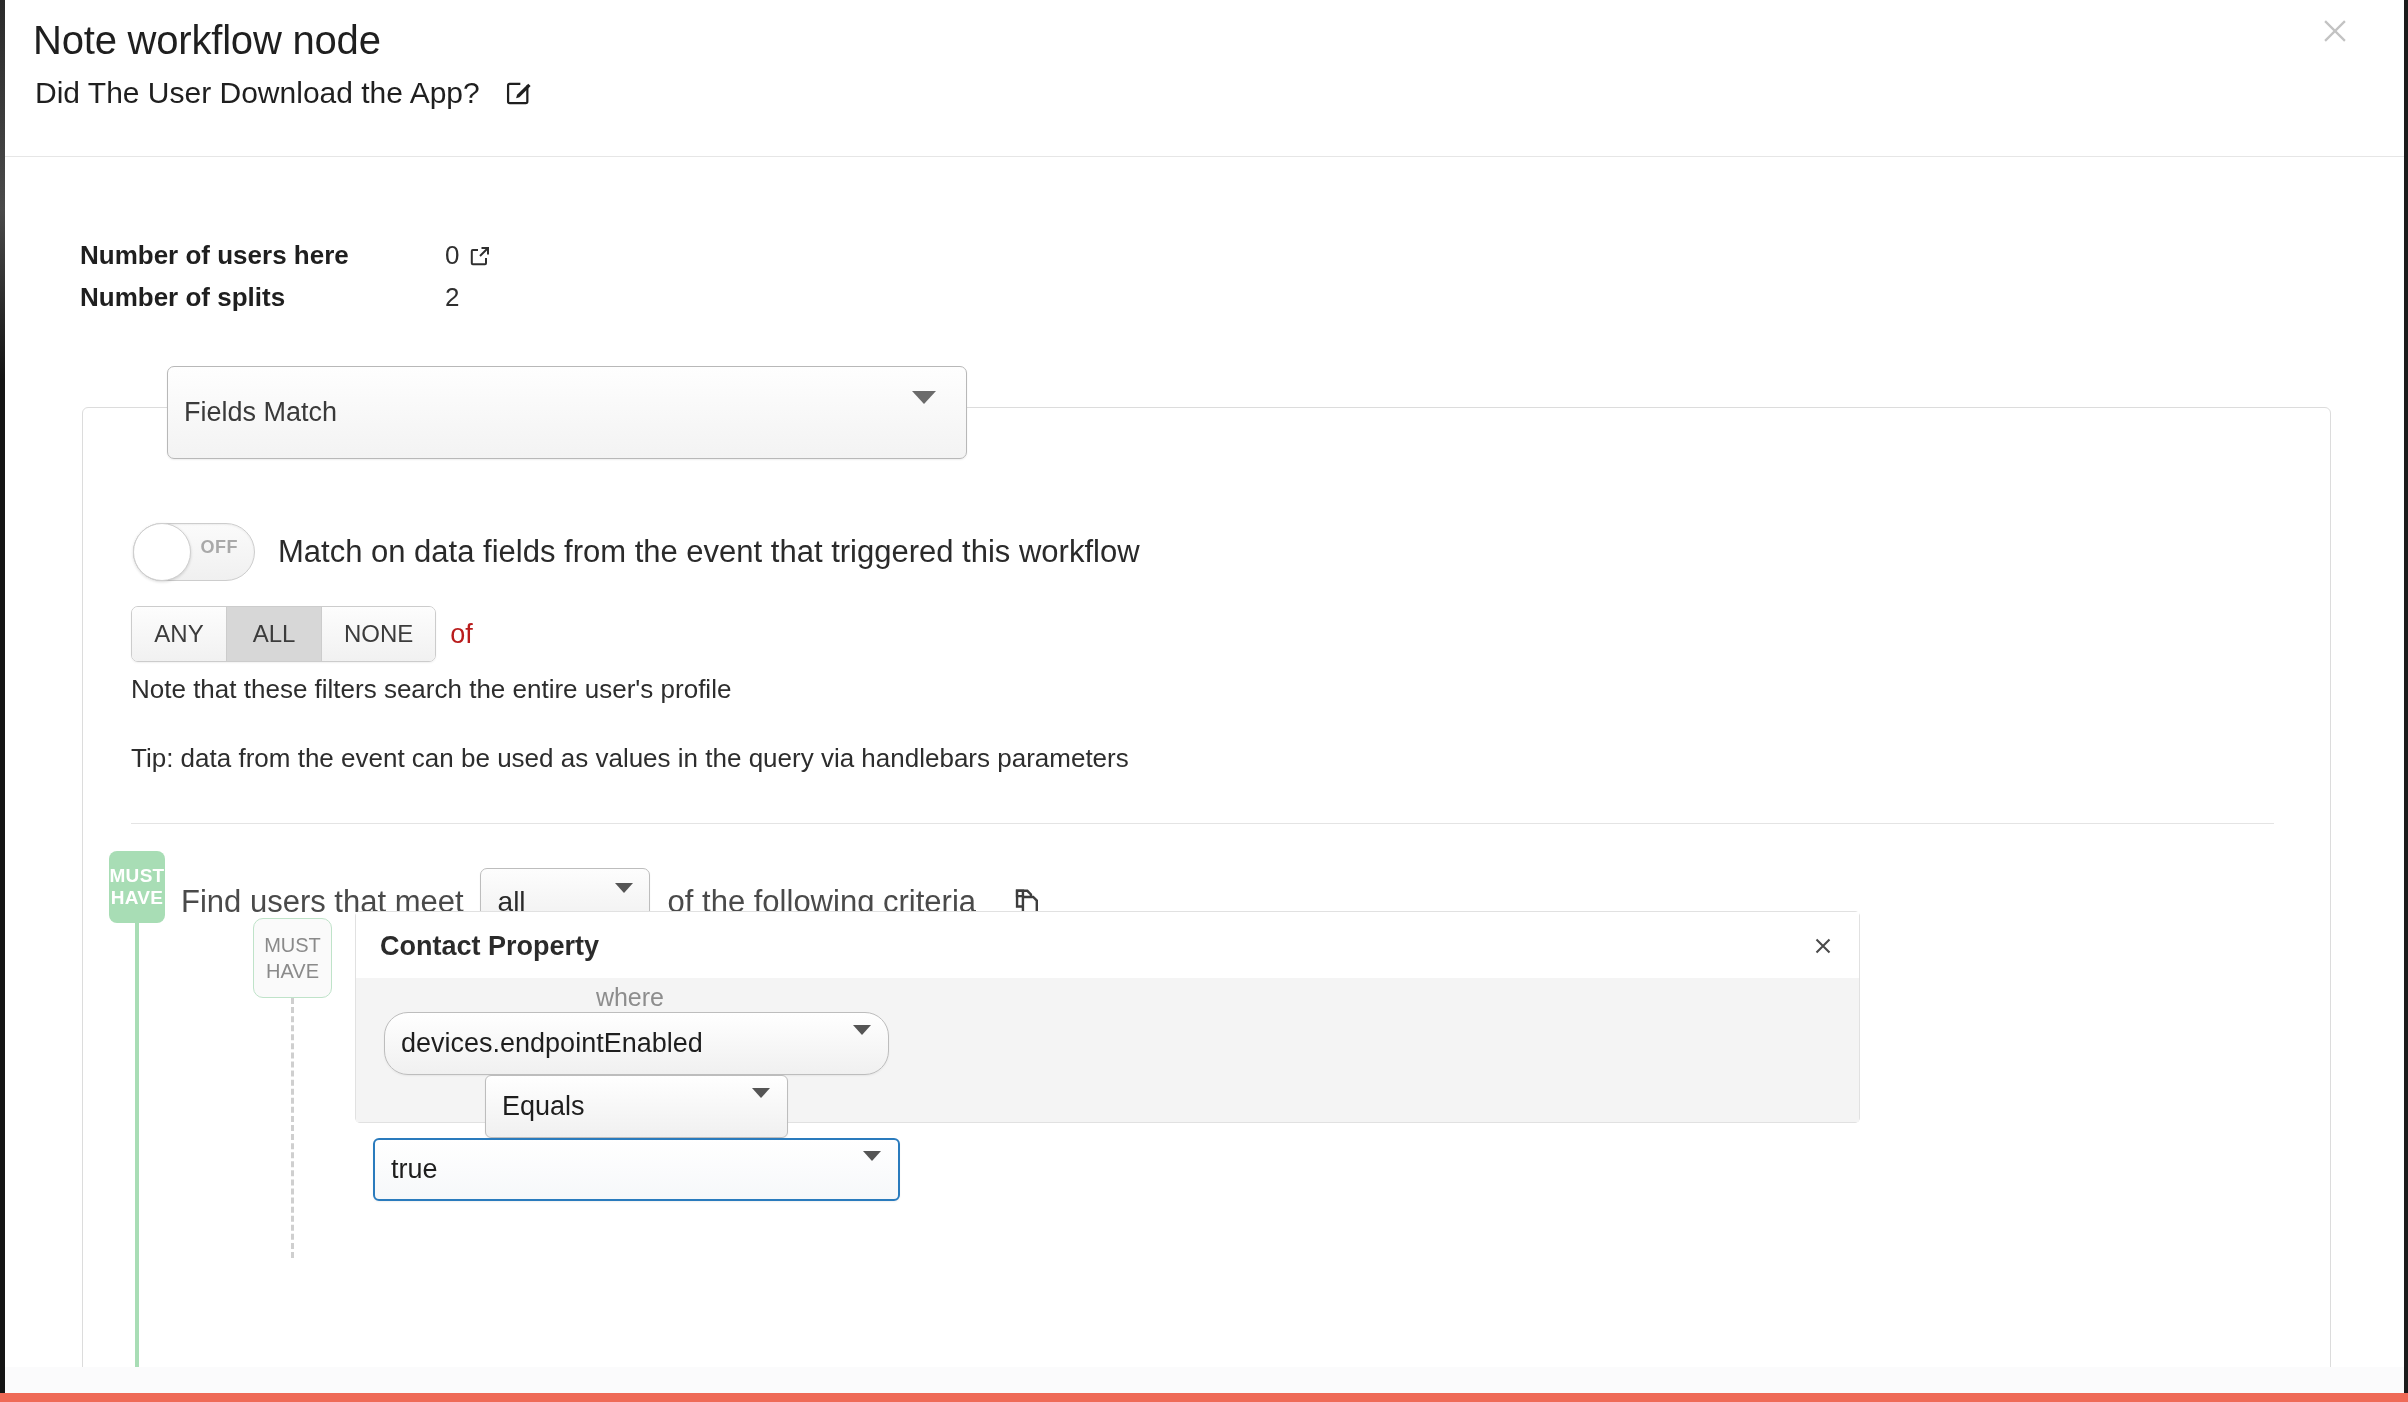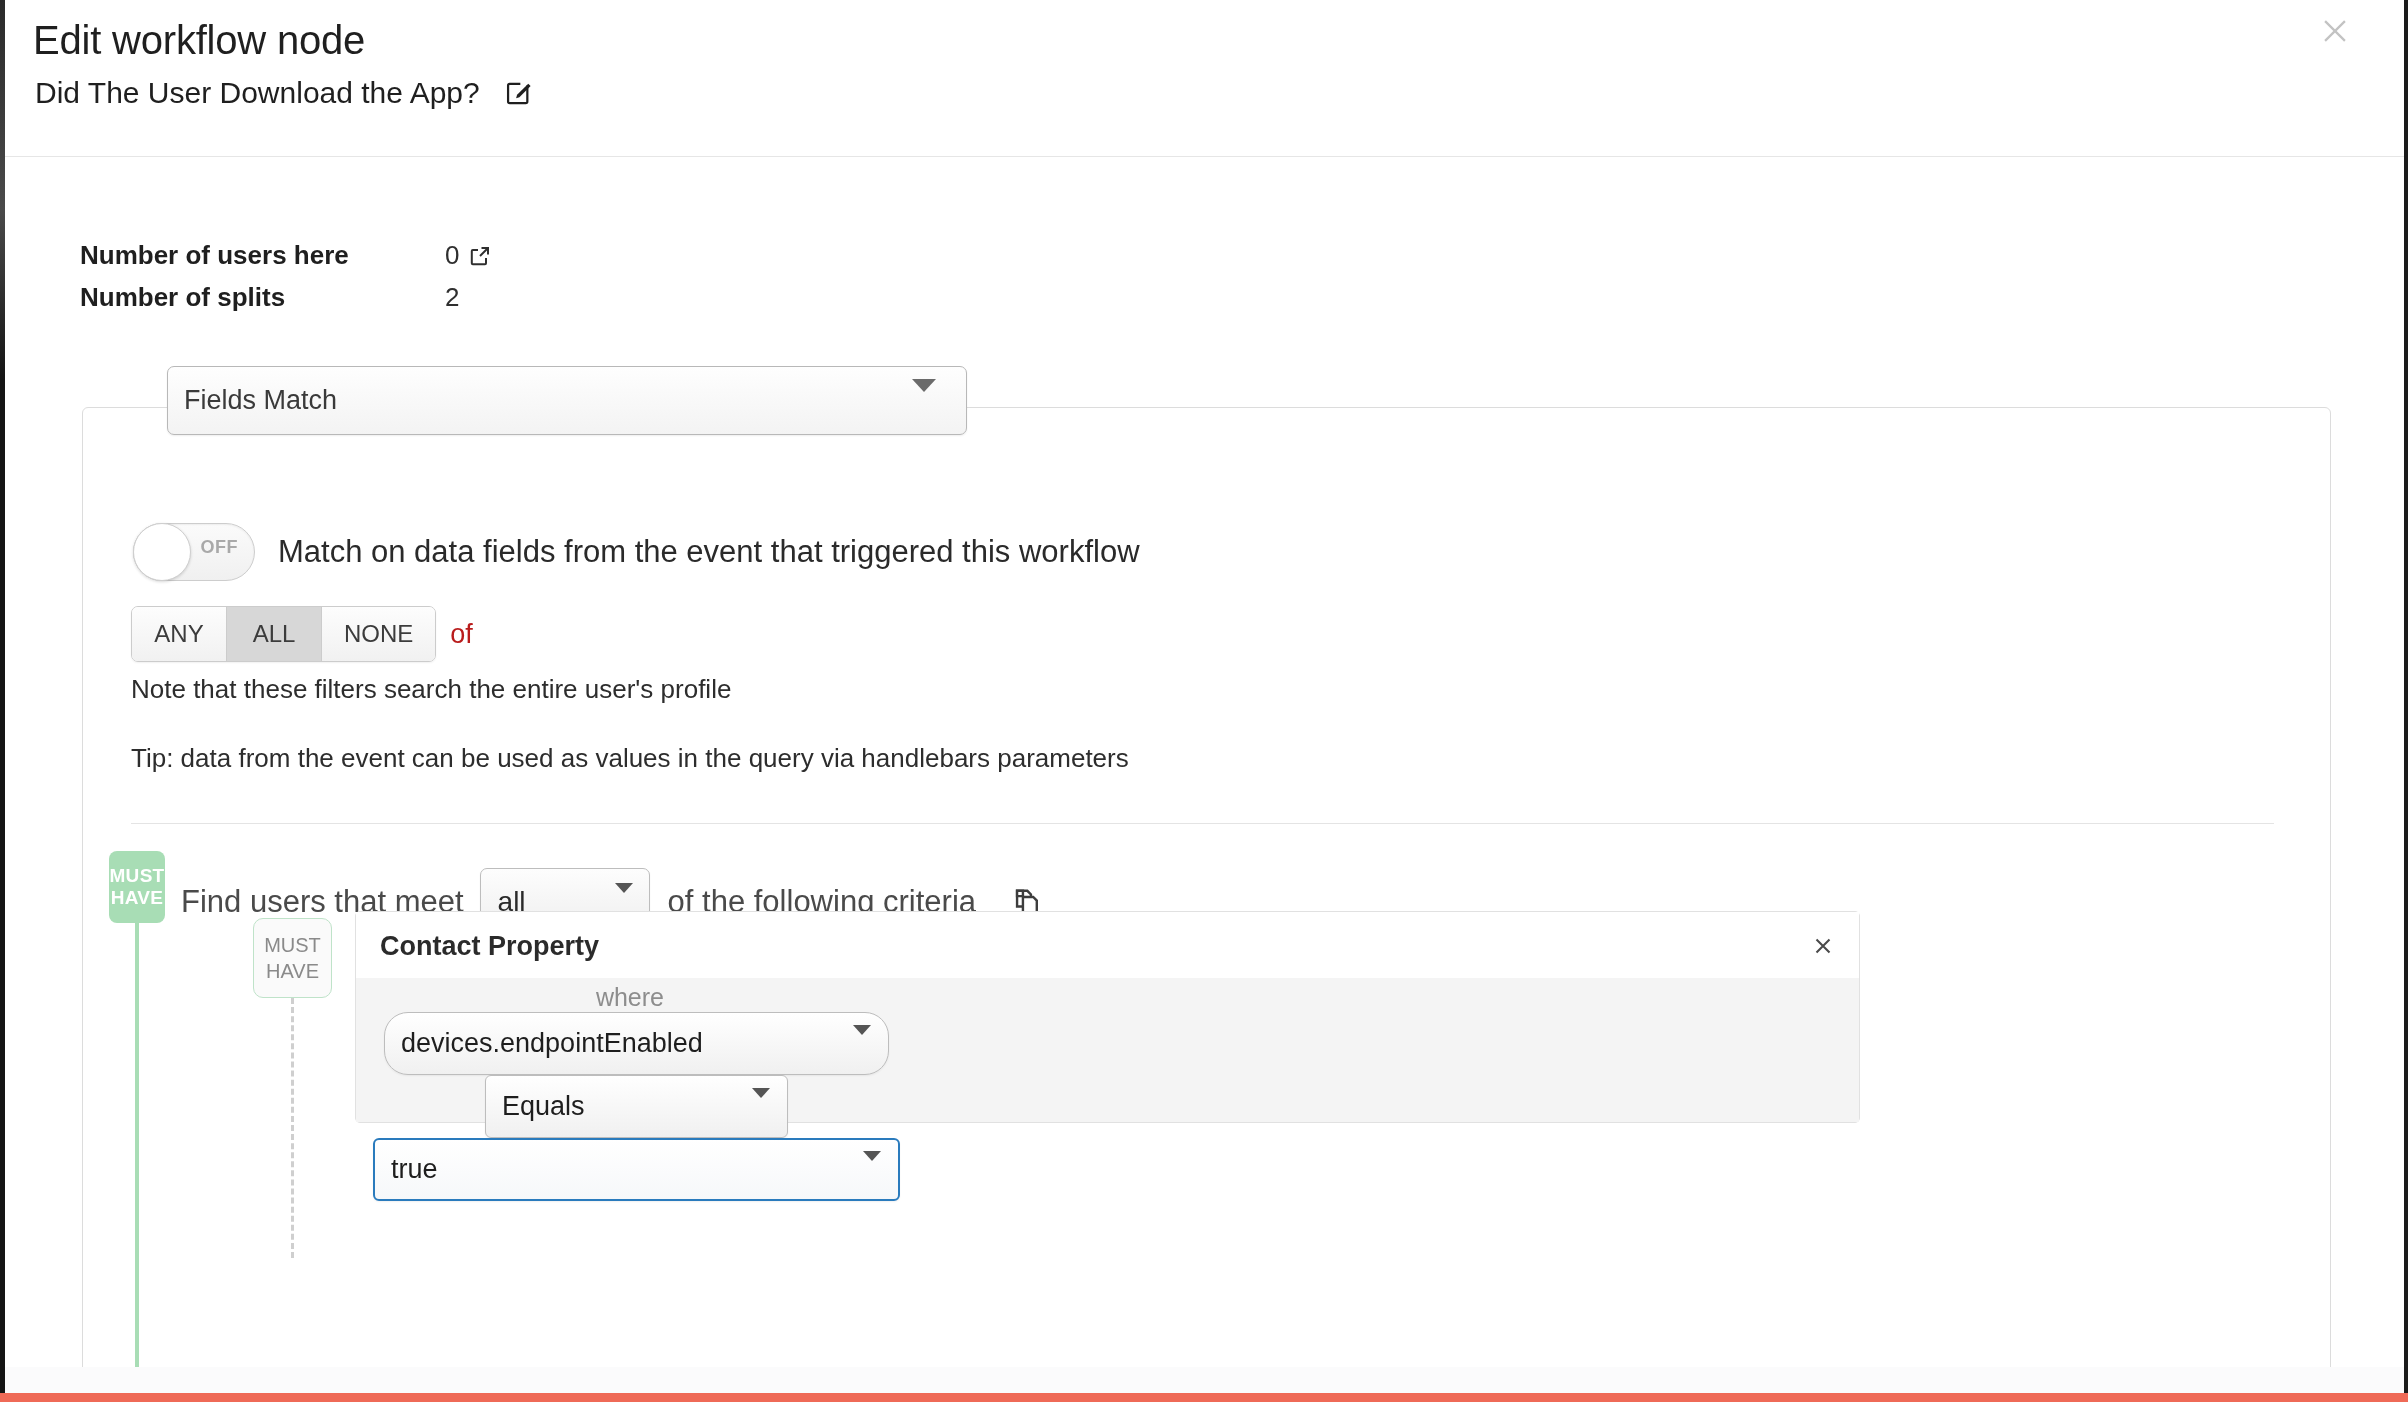"Edit workflow node" div.header-title { text: Edit -> Note }
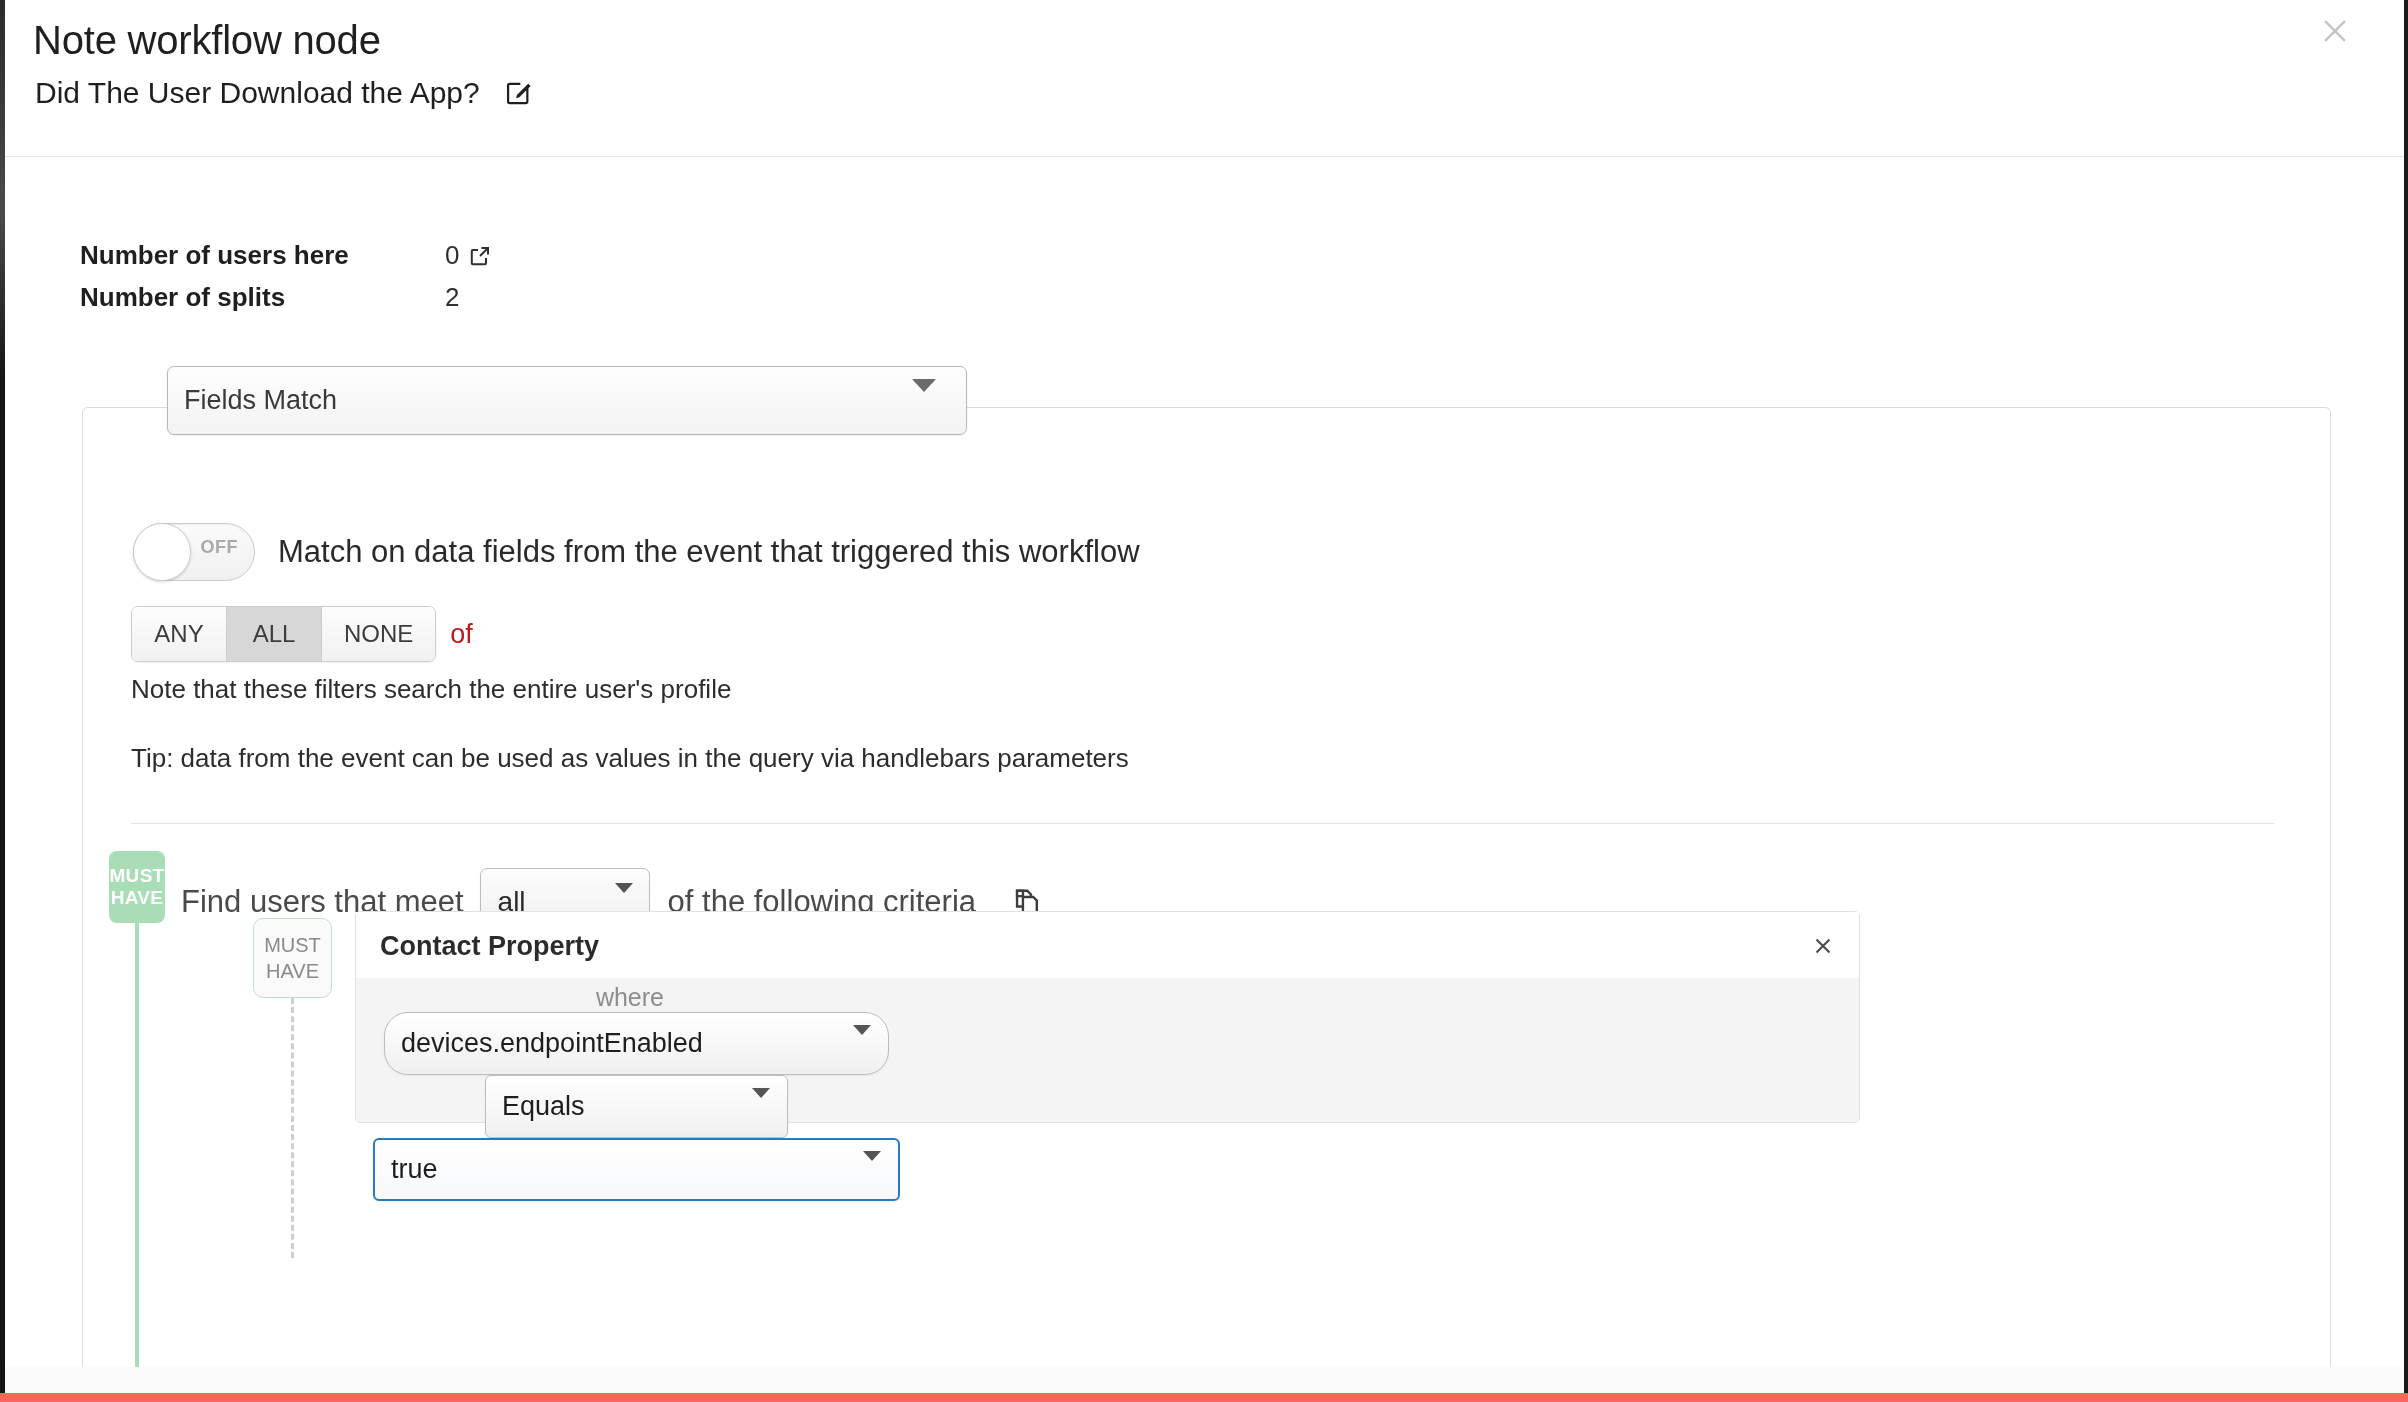"Fields Match" .type-select { height: 69px -> 93px }
